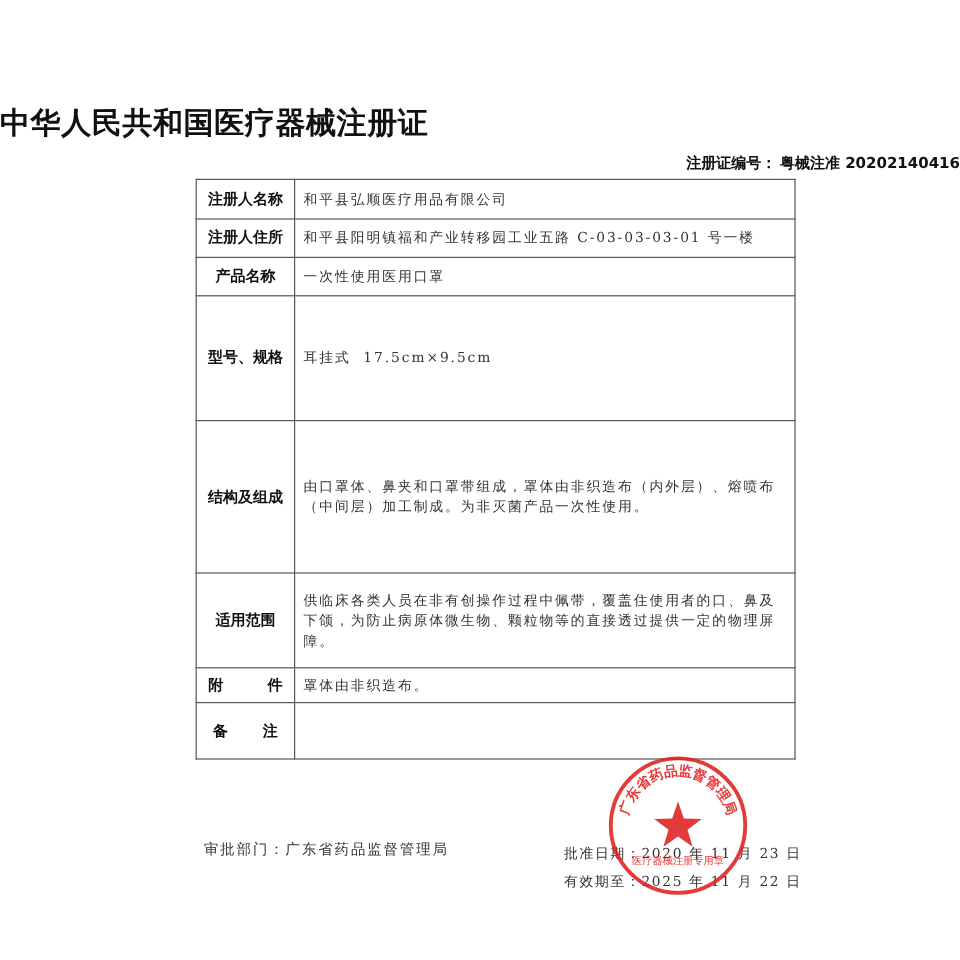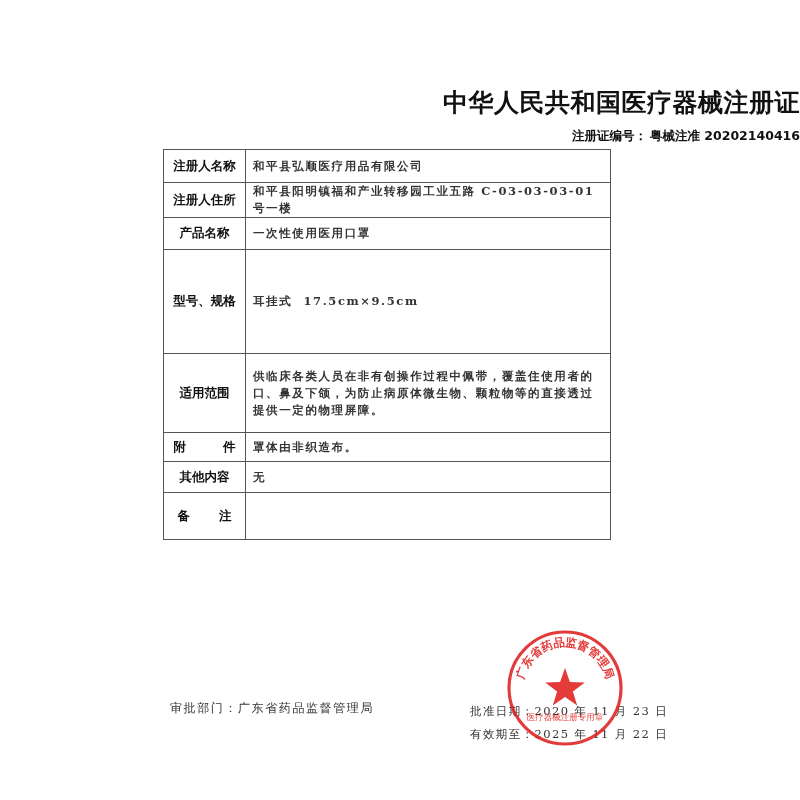"中华人民共和国医疗器械注册证" .title { text-align: right -> left }
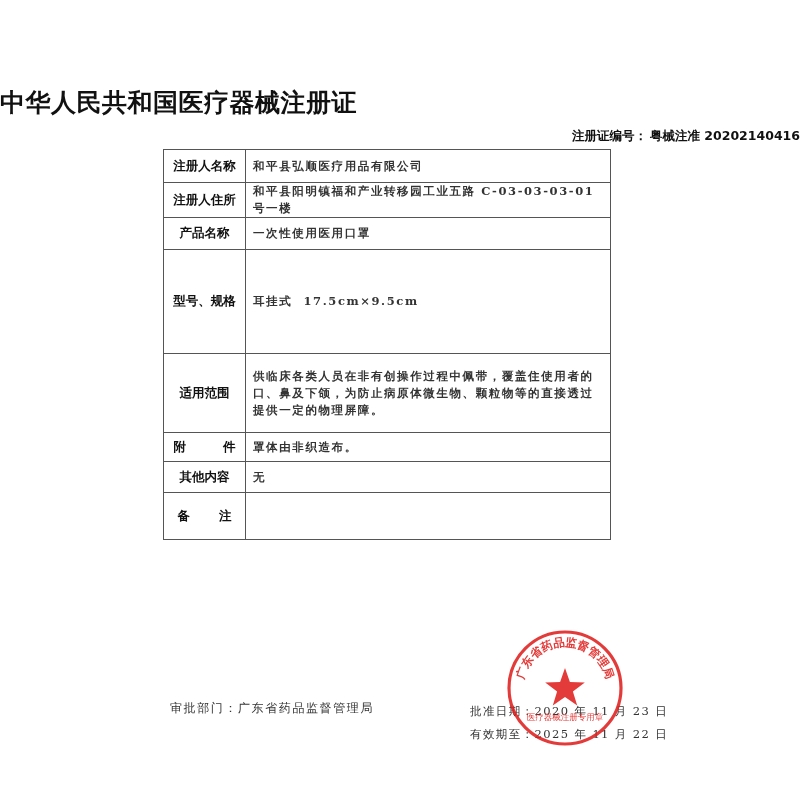"注册人名称" table.cert { width: 448px -> 500px }
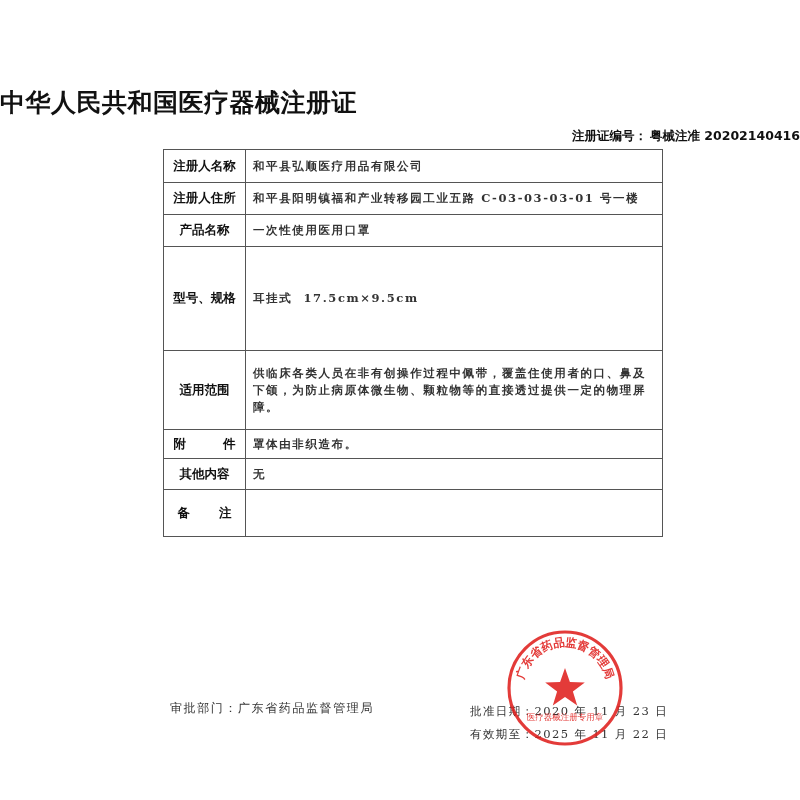"和平县弘顺医疗用品有限公司" table.cert td { font-weight: bold -> none }
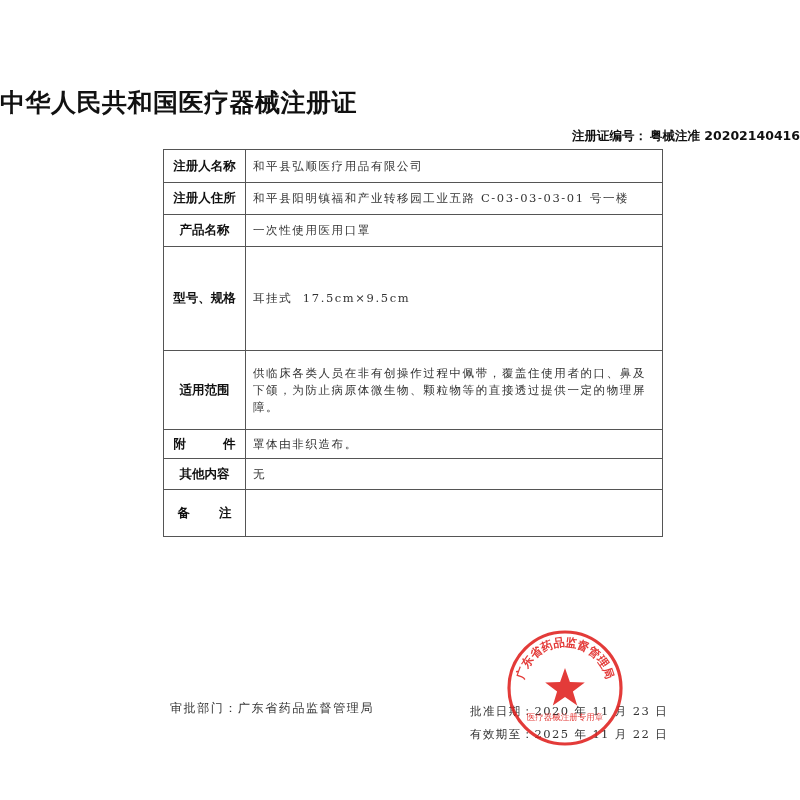"结构及组成" tr { html: none -> <tr> <td>结构及组成</td> <td>由口罩体、鼻夹和口罩带组成，罩体由非织造布（内外层）、熔喷布（中间层）加工制成。为非灭菌产品一次性使用。</td> </tr> }
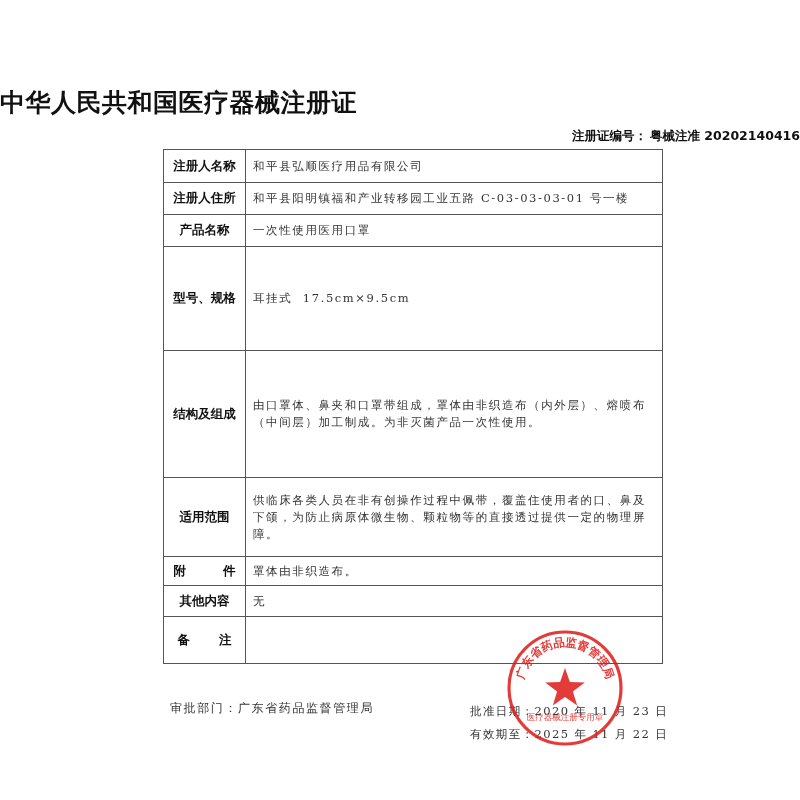"其他内容" tr { html: <tr> <td>其他内容</td> <td>无</td> </tr> -> none }
